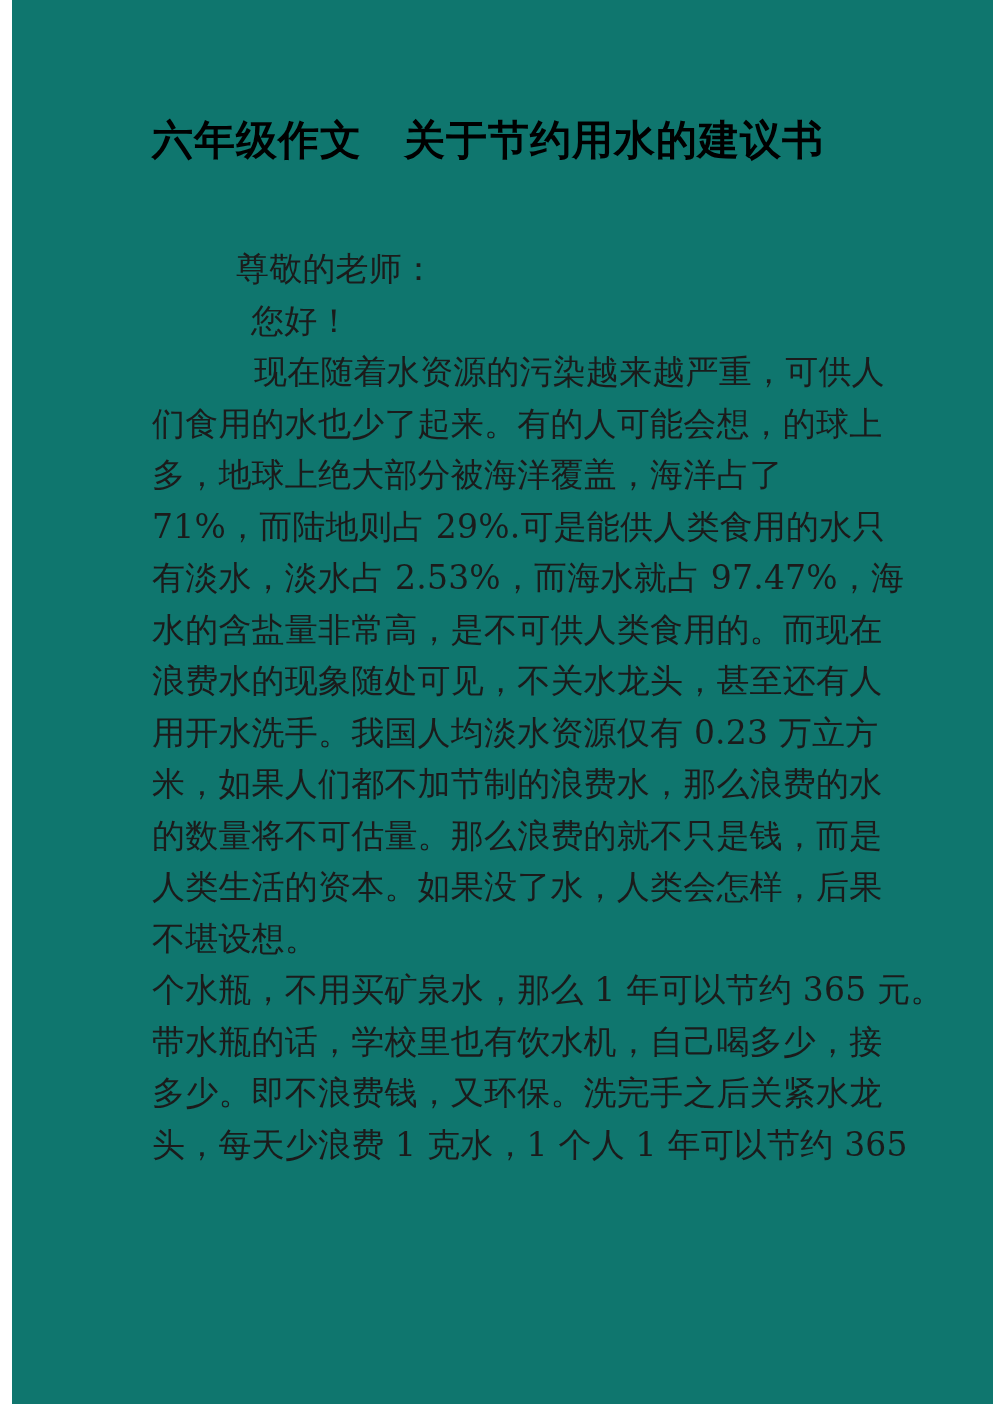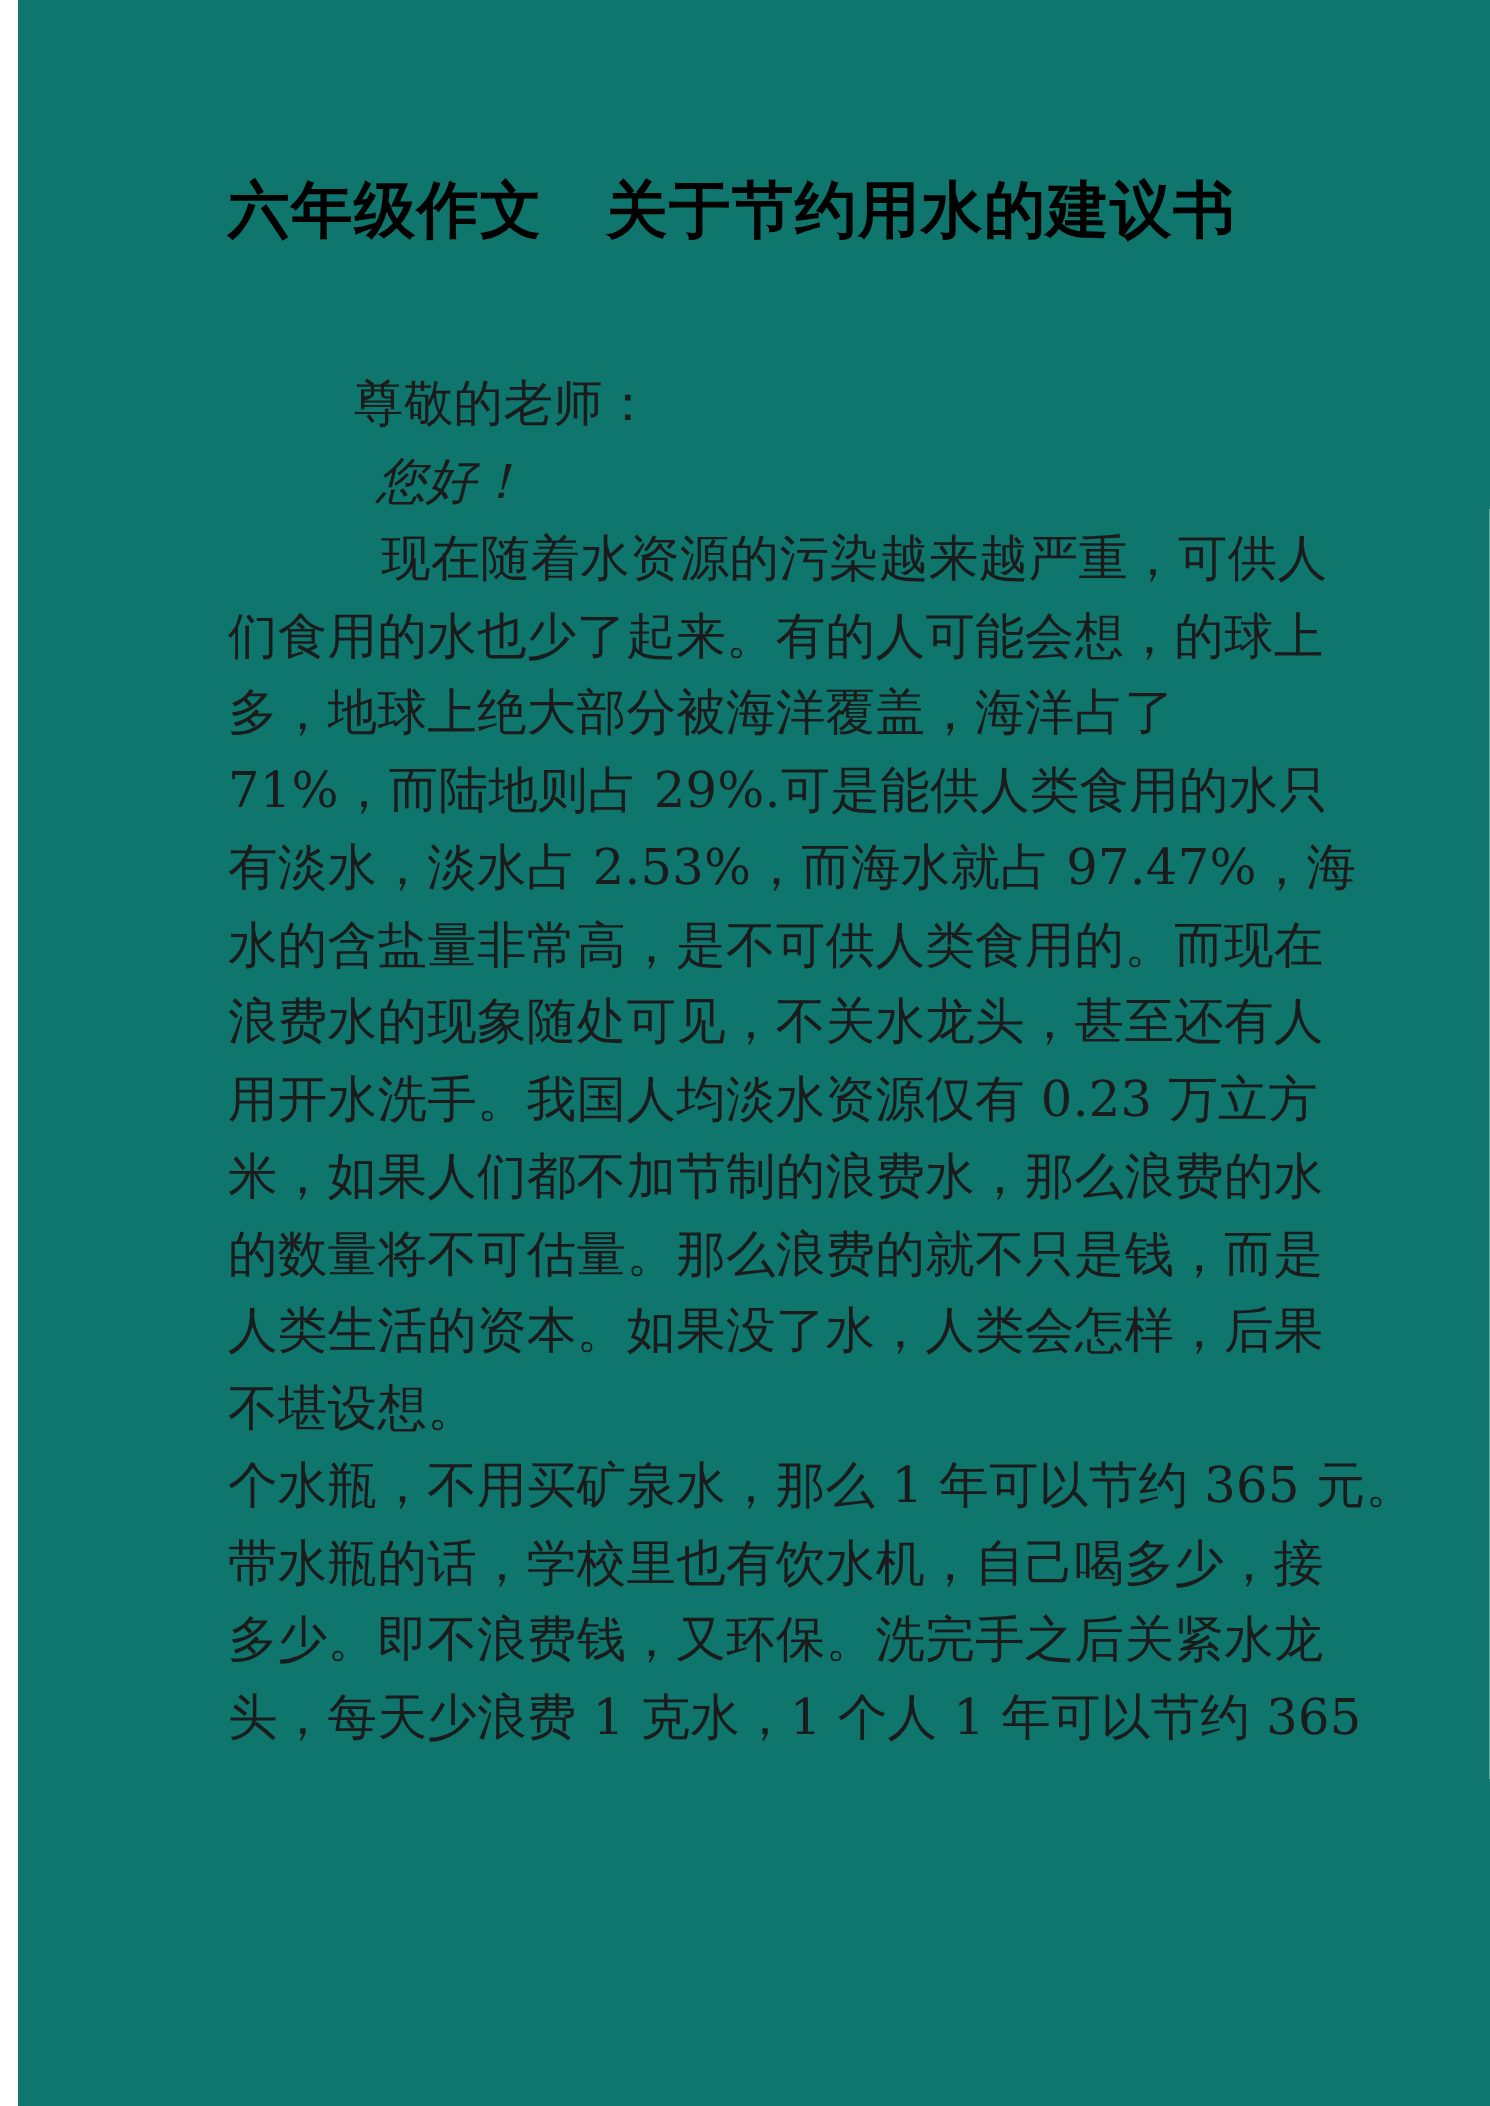"您好！" .ind-greeting { font-style: italic -> none }
